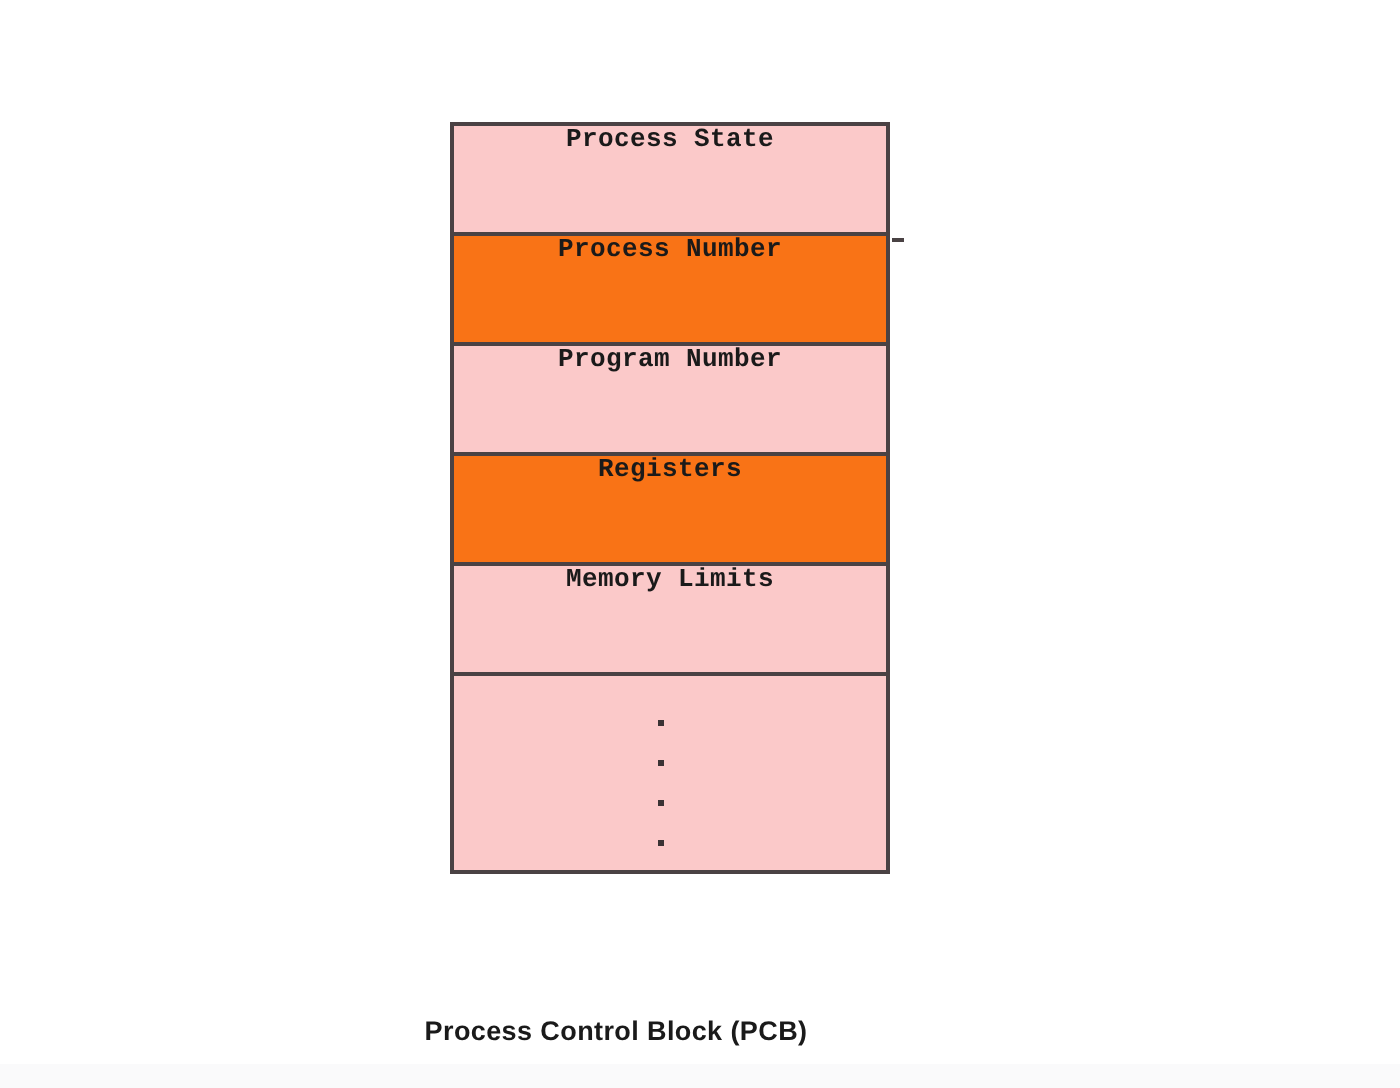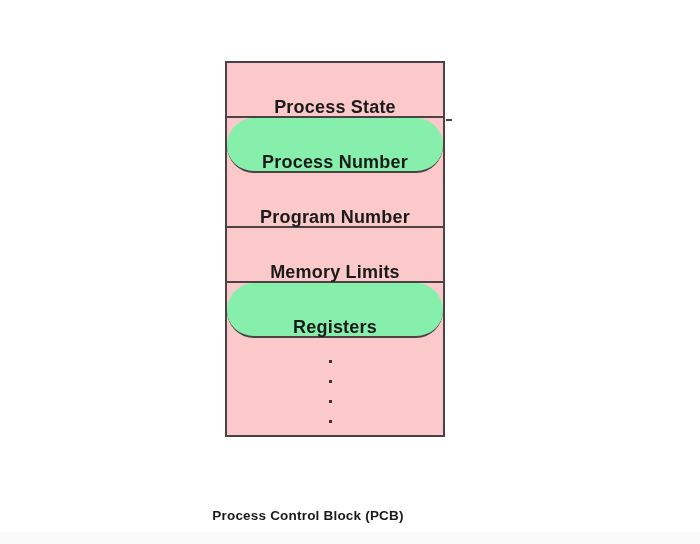"Process State" .pcb-row { align-items: flex-end -> flex-start; font-family: none -> Liberation Mono, monospace; font-size: 18px -> 13px }
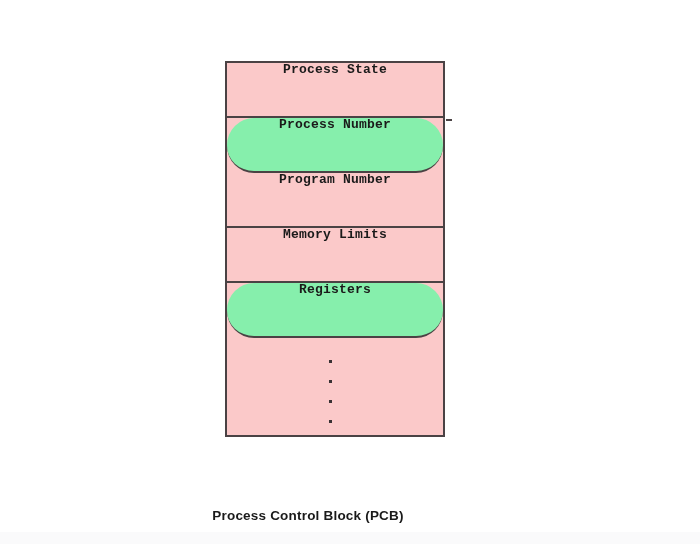"Process Number" .pcb-row.cream { background: #86efac -> #f97316; border-radius: 27px -> none }
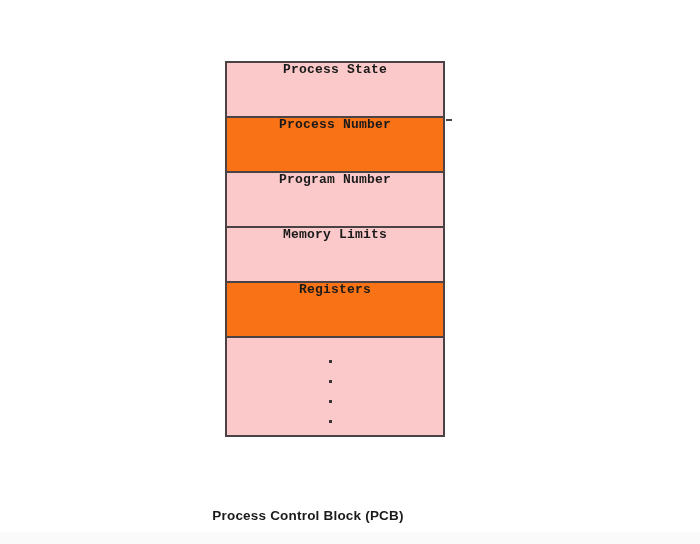"Memory Limits" div.pcb-row { order: before "Registers" -> after "Registers" }
